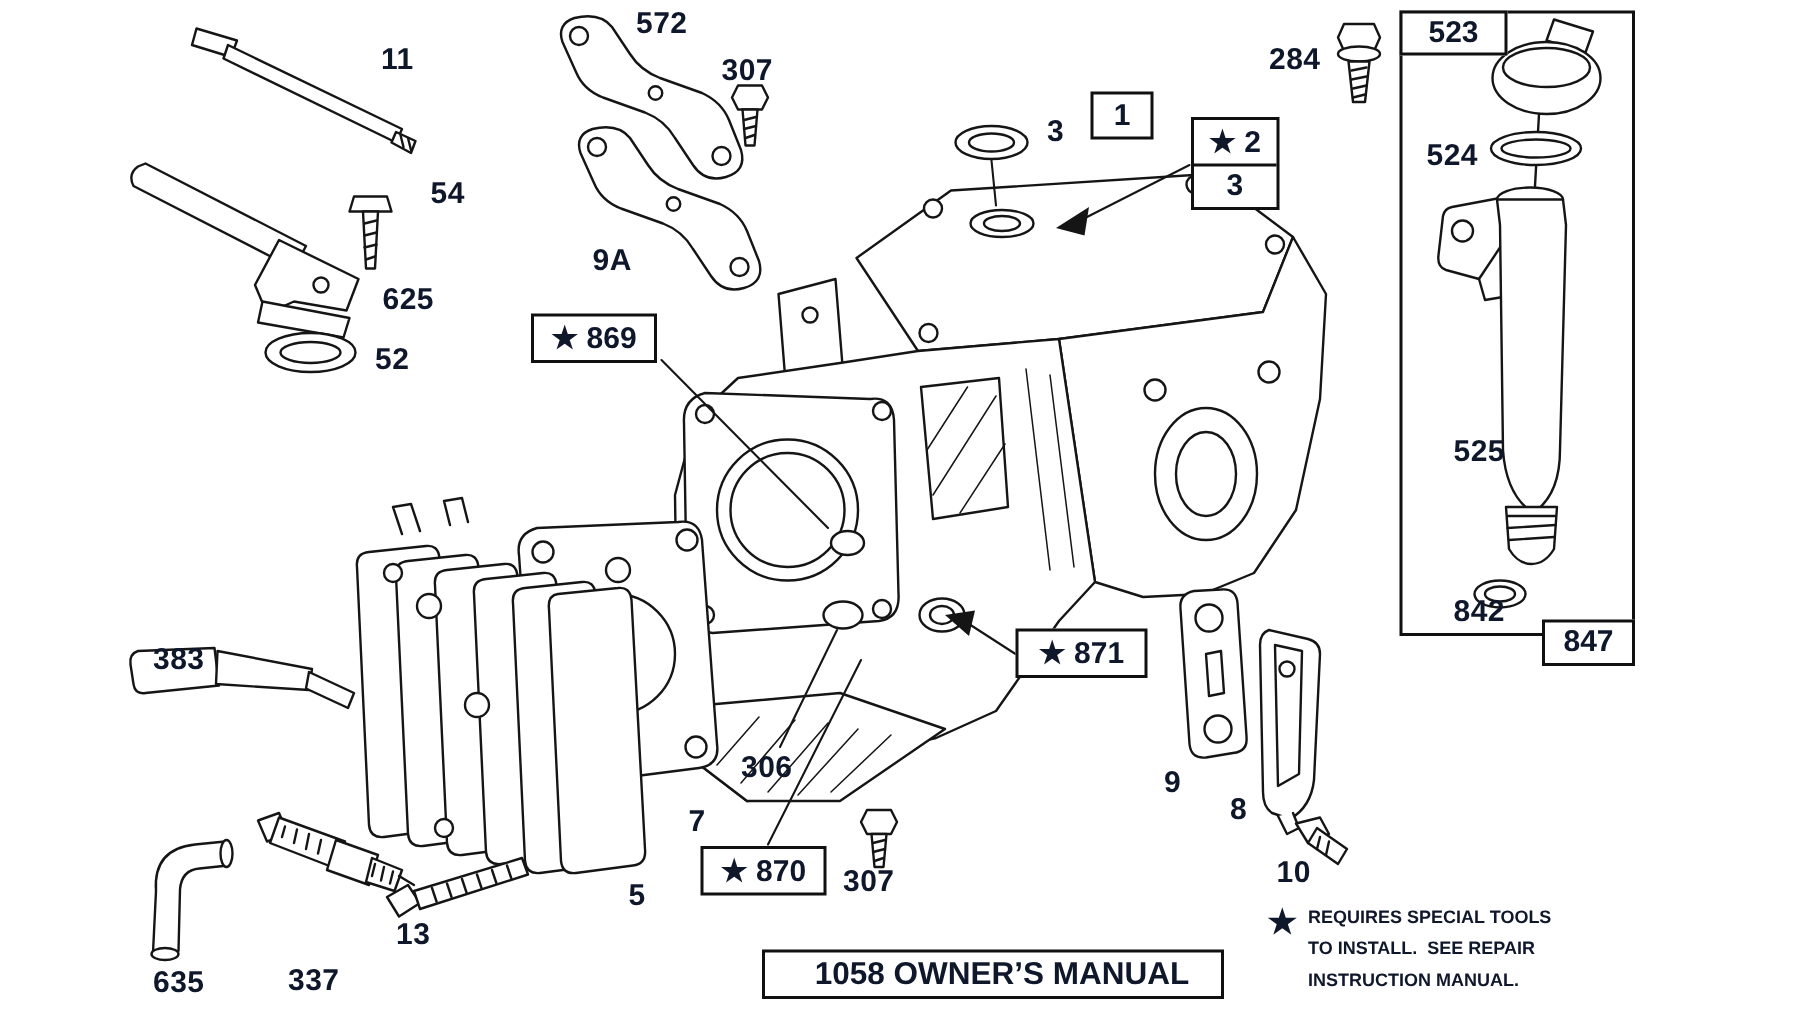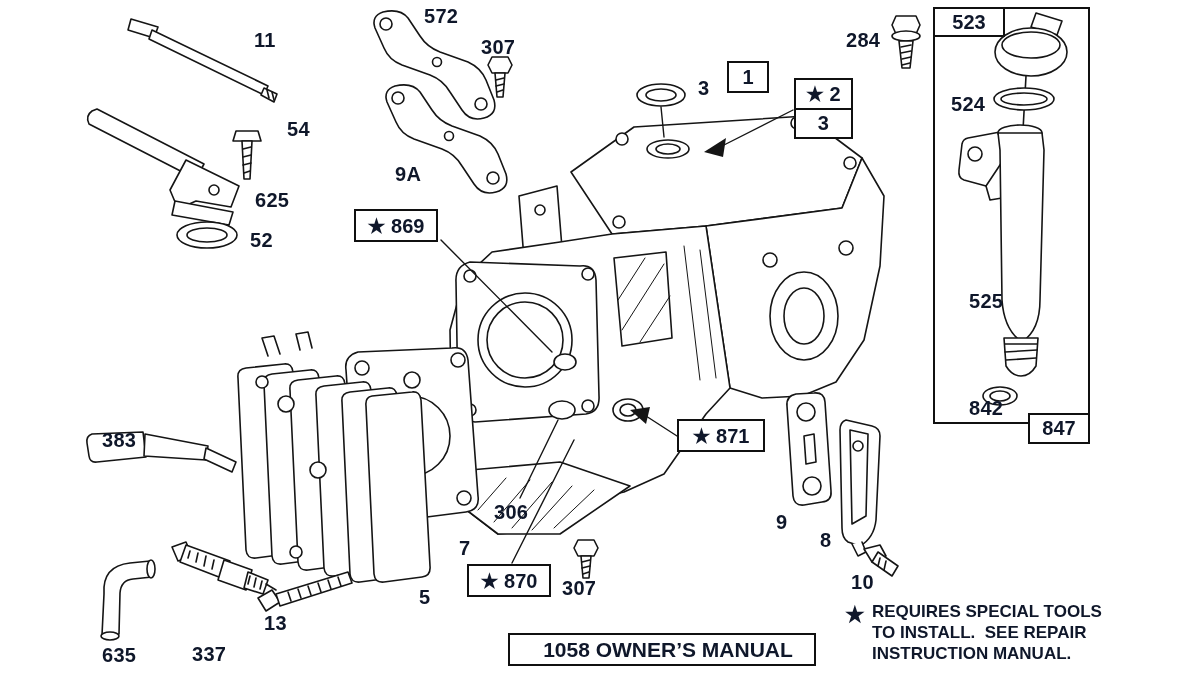"REQUIRES SPECIAL TOOLS" .footnote .lines { font-size: 17px -> 12px }
